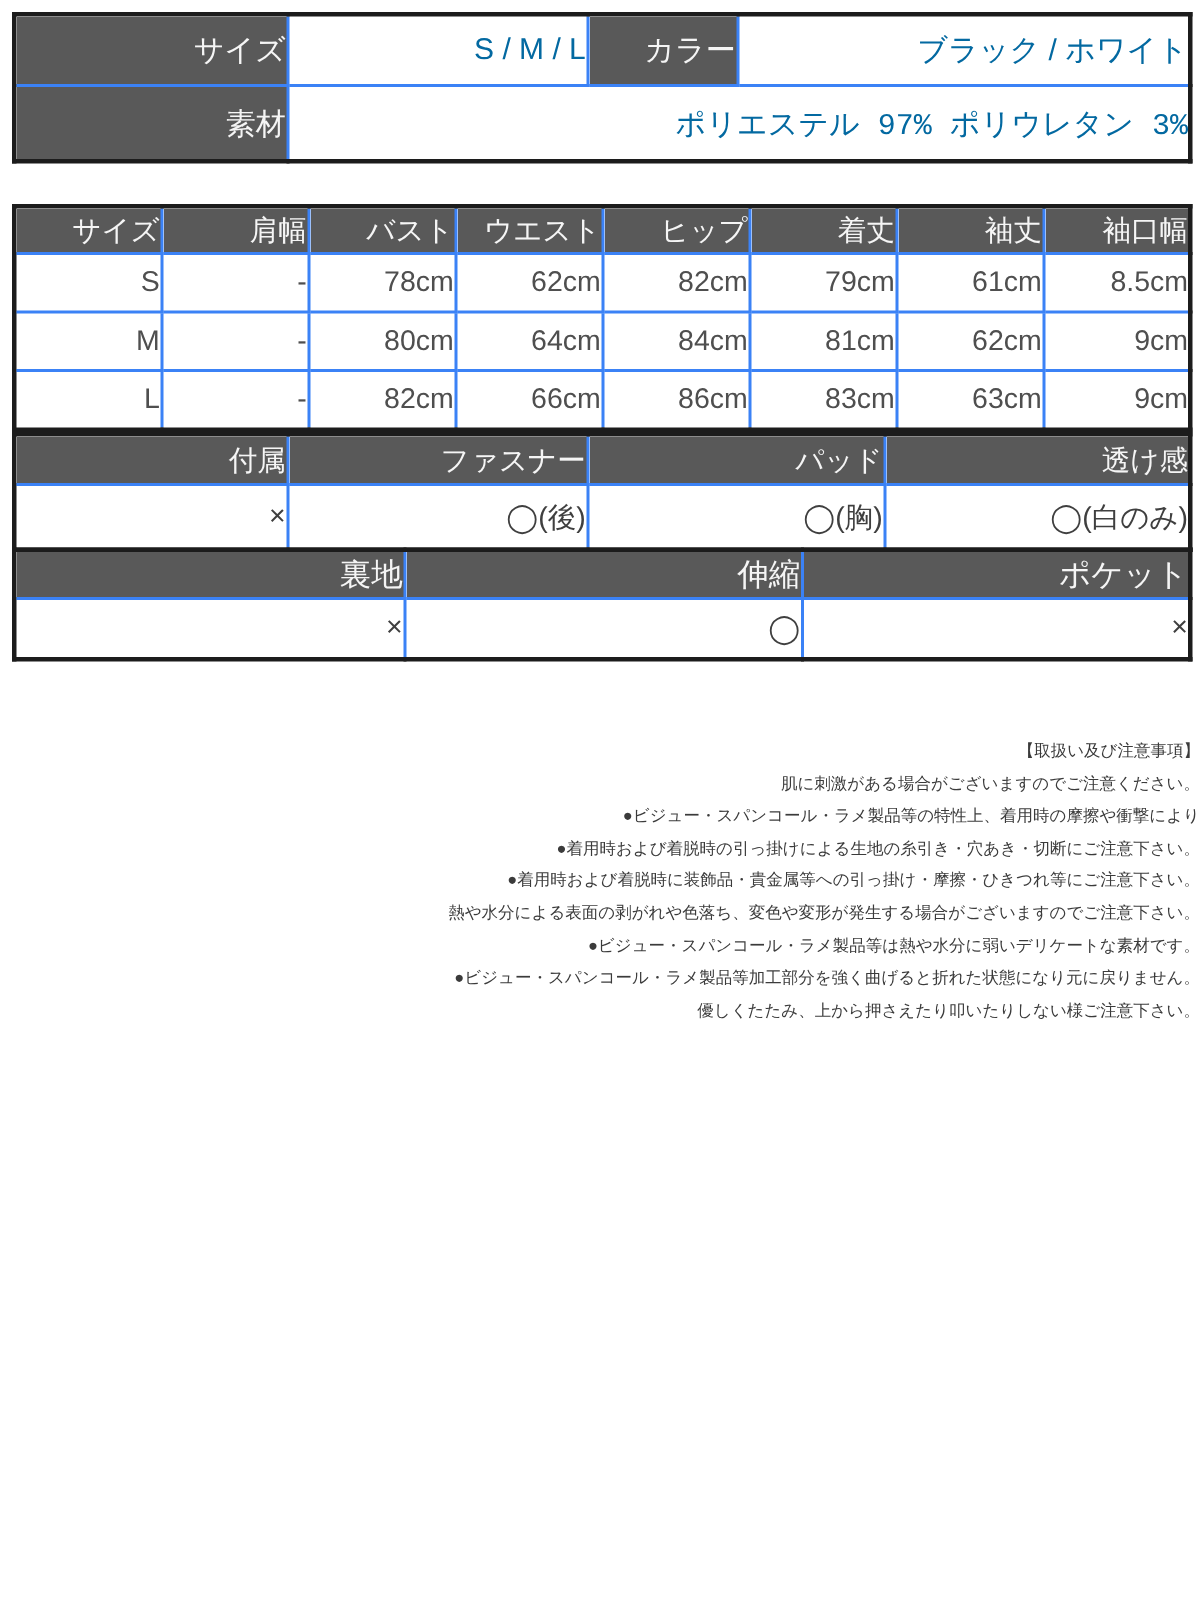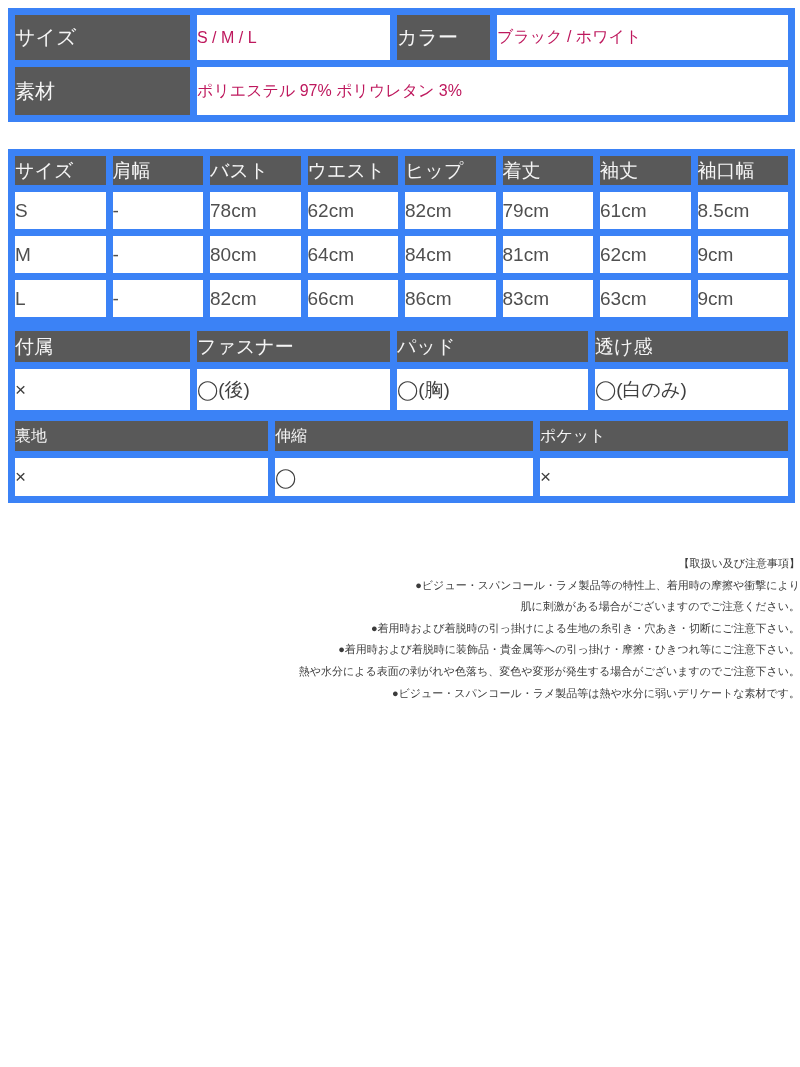"サイズ" td { border: 7px solid #3b82f6 -> 2px solid #3b82f6; text-align: left -> right }
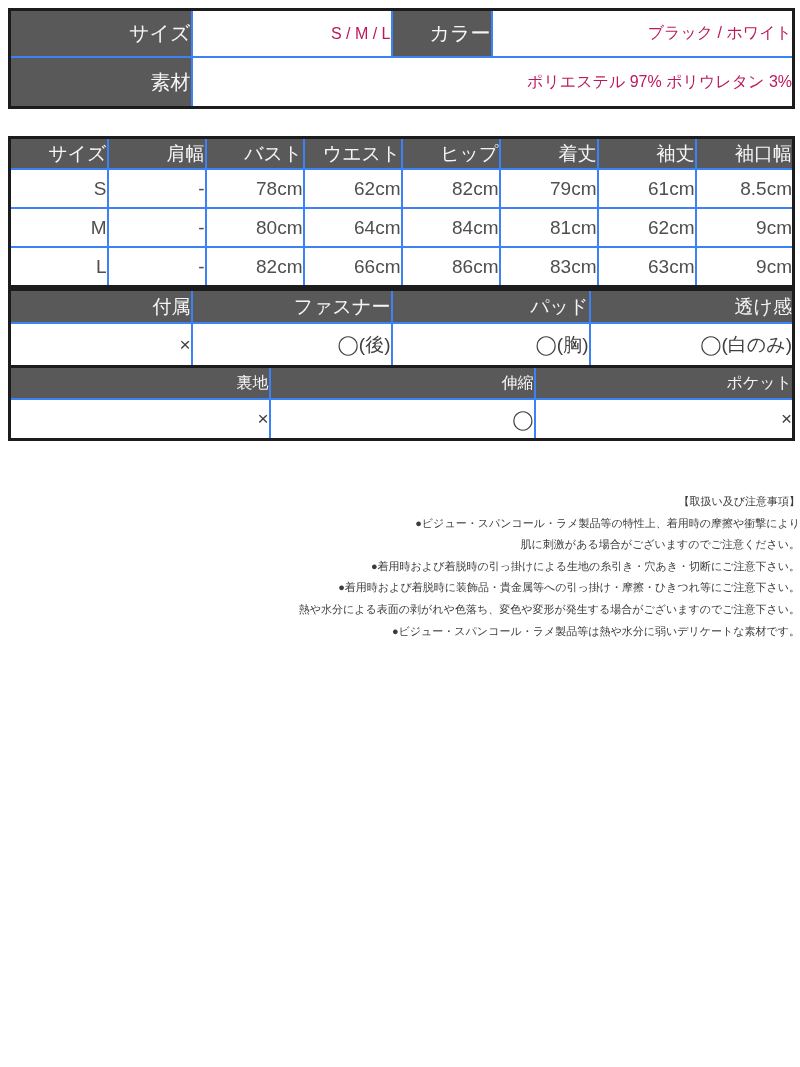"S / M / L" .val { color: #be185d -> #0369a1; font-size: 16px -> 20px }
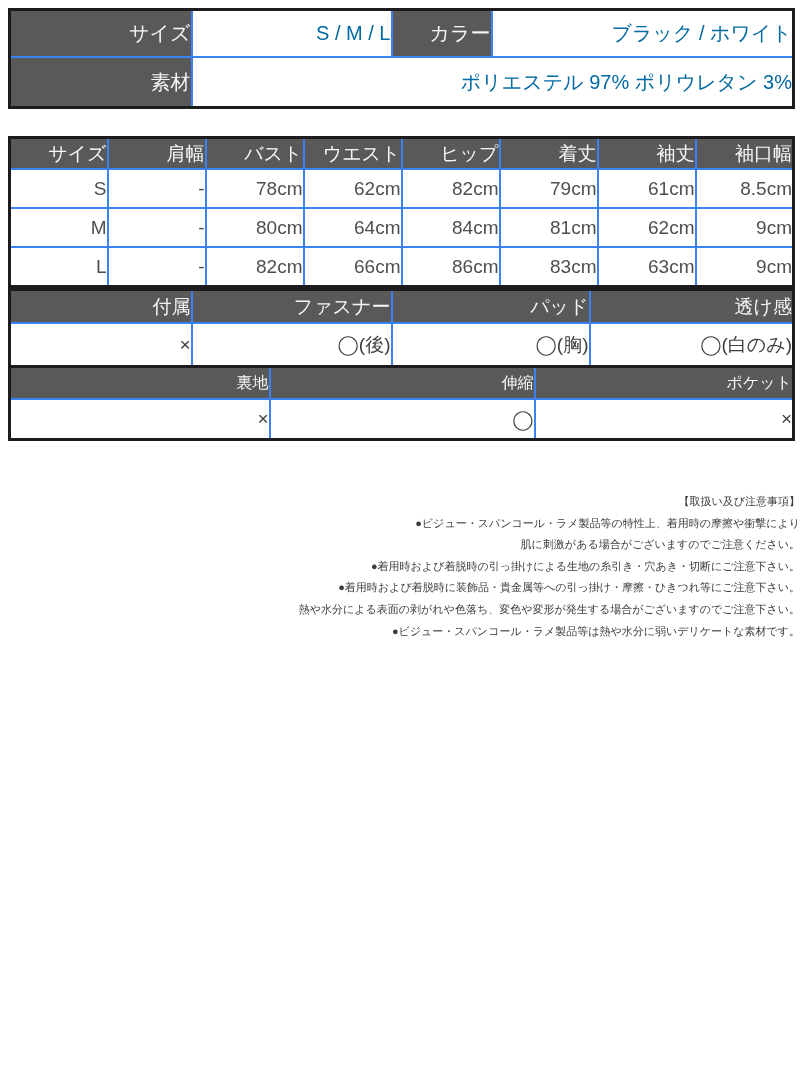"素材" .t-info tr.r2 td { font-family: none -> Liberation Mono, monospace }
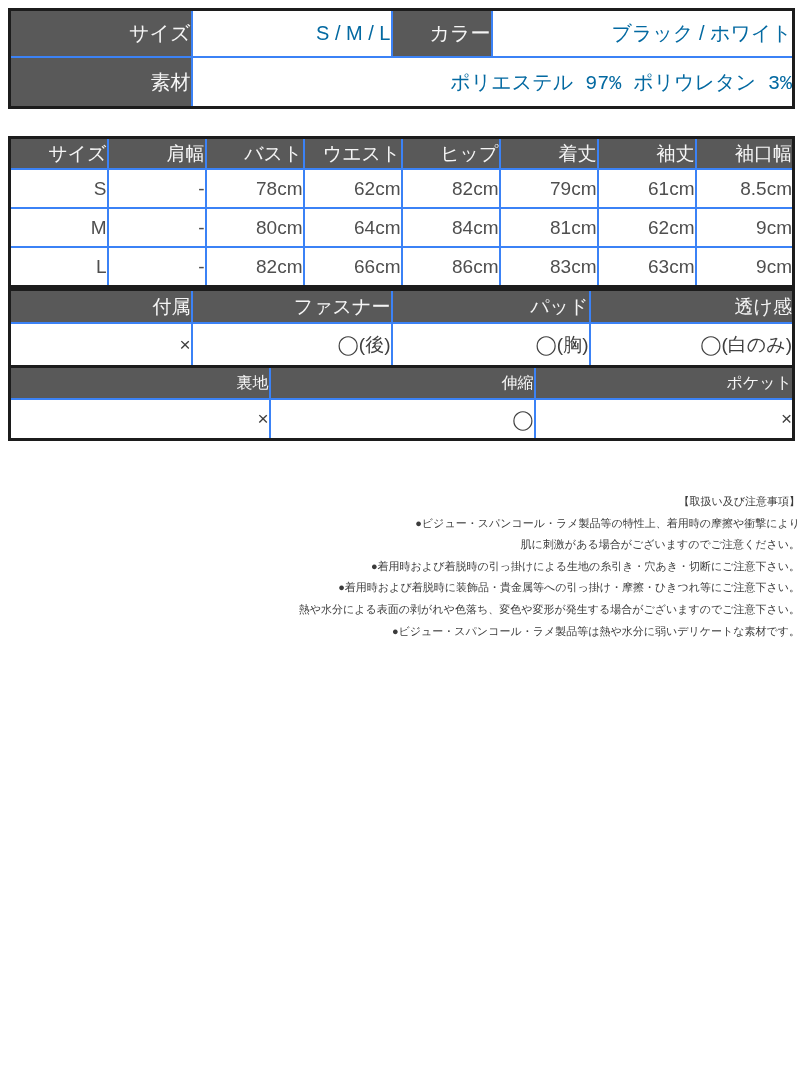"裏地" .t-feat2 tr.hrow td { font-size: 16px -> 21px }
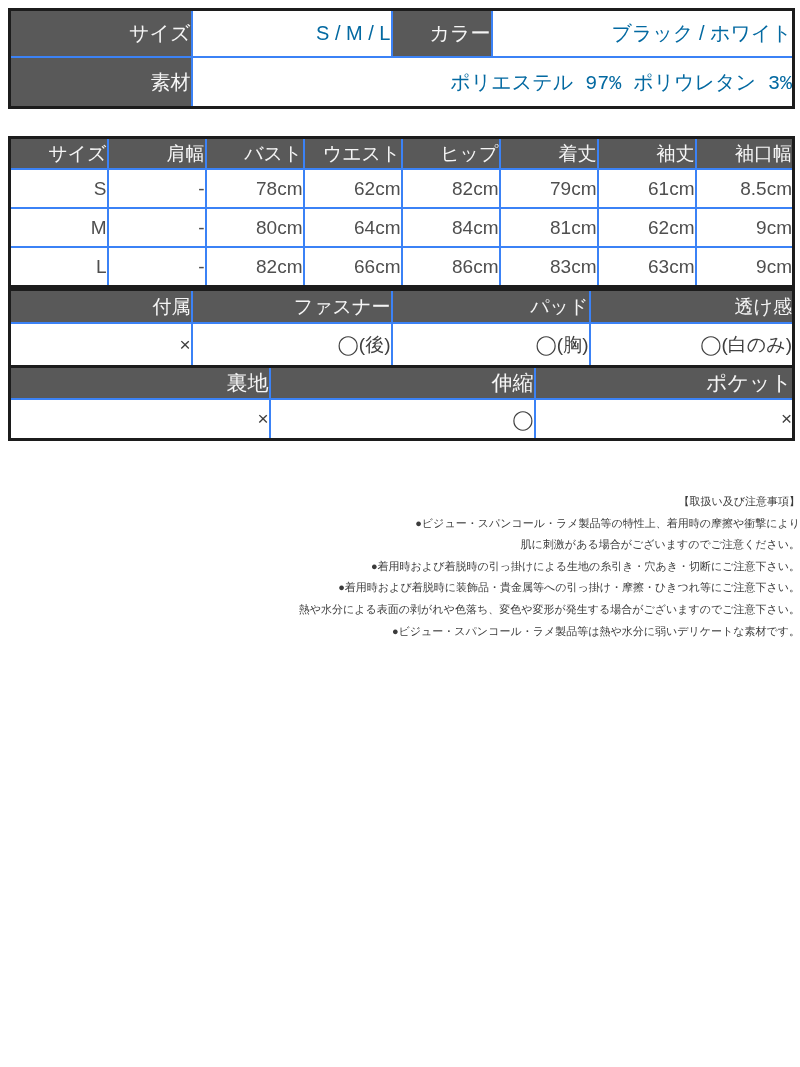"●ビジュー・スパンコール・ラメ製品等の特性上、着用時の摩擦や衝撃により" div { order: before "肌に刺激がある場合がございますのでご注意ください。" -> after "肌に刺激がある場合がございますのでご注意ください。" }
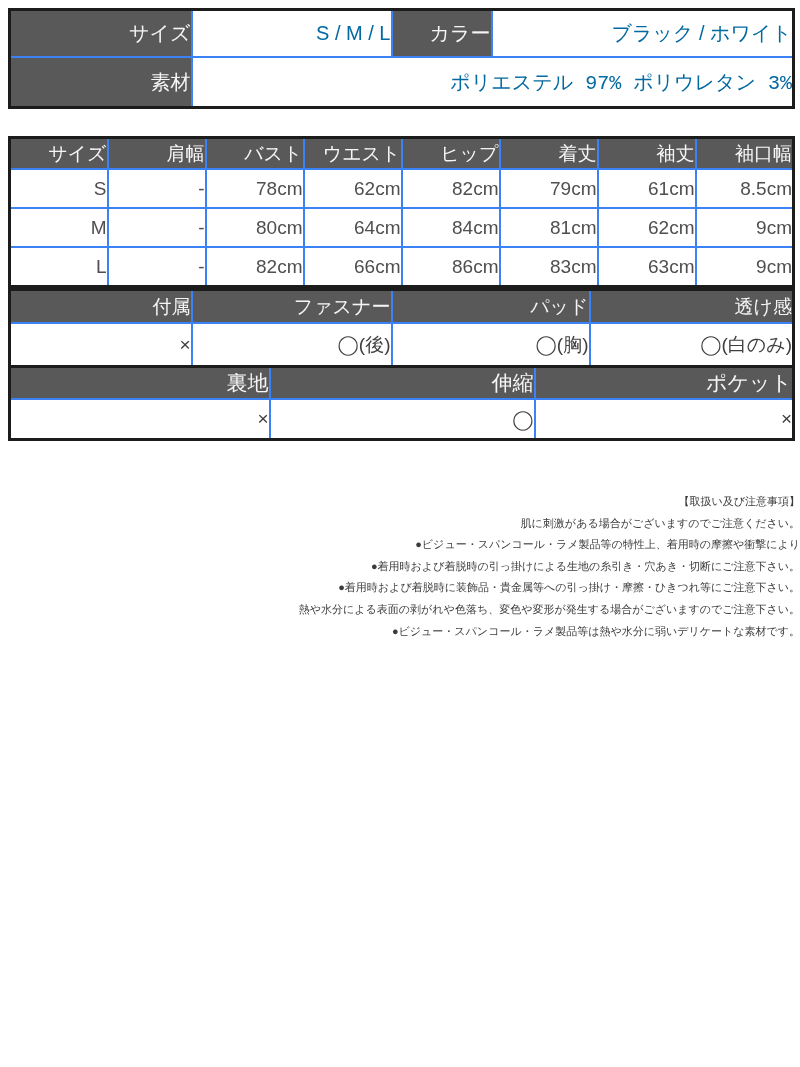"●ビジュー・スパンコール・ラメ製品等加工部分を強く曲げると折れた状態になり元に戻" div { html: none -> <div>●ビジュー・スパンコール・ラメ製品等加工部分を強く曲げると折れた状態になり元に戻りません。</div> }
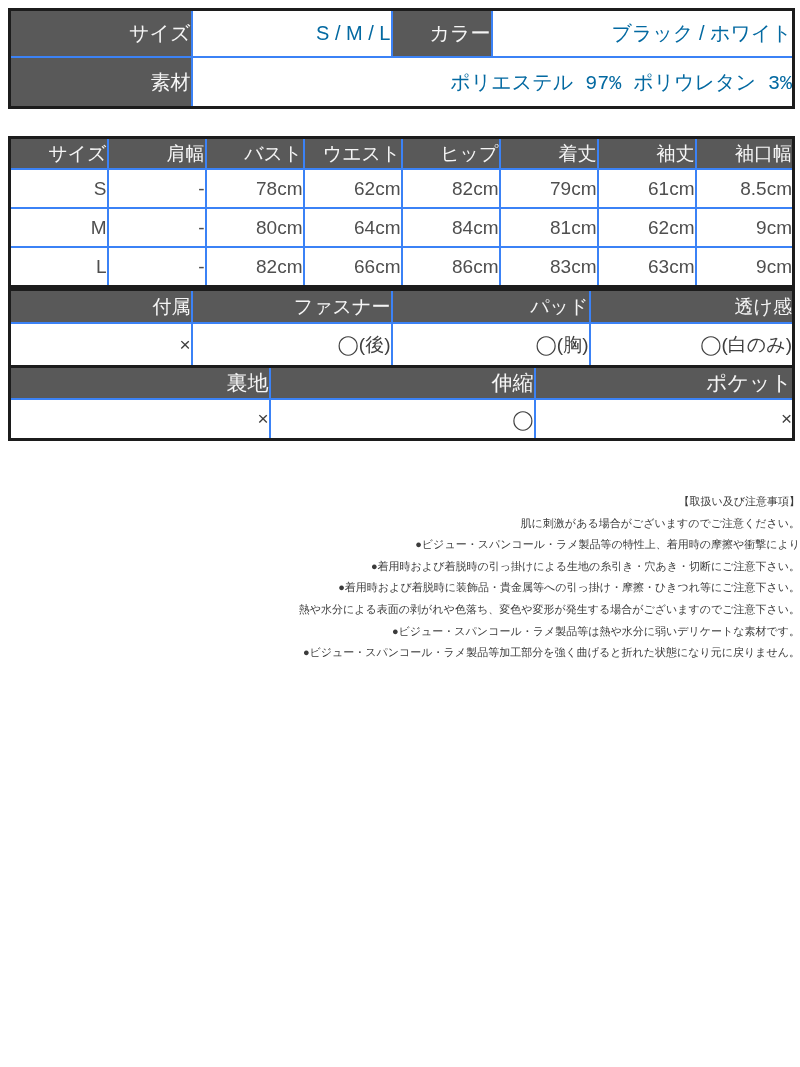"優しくたたみ、上から押さえたり叩いたりしない様ご注意下さい。" div { html: none -> <div>優しくたたみ、上から押さえたり叩いたりしない様ご注意下さい。</div> }
